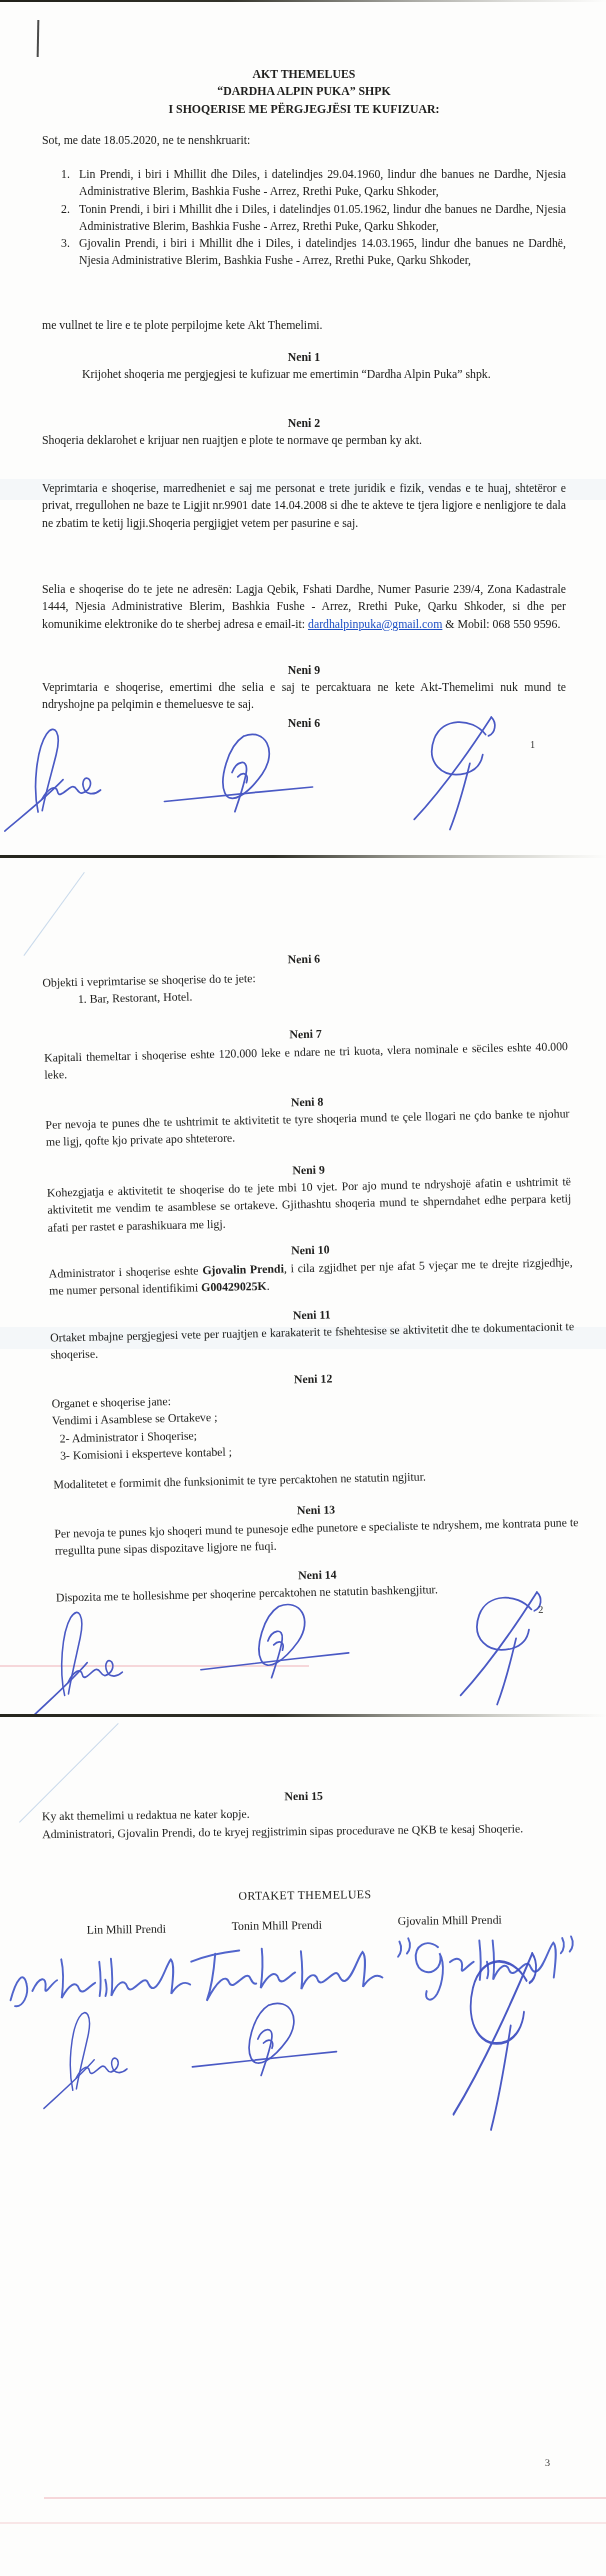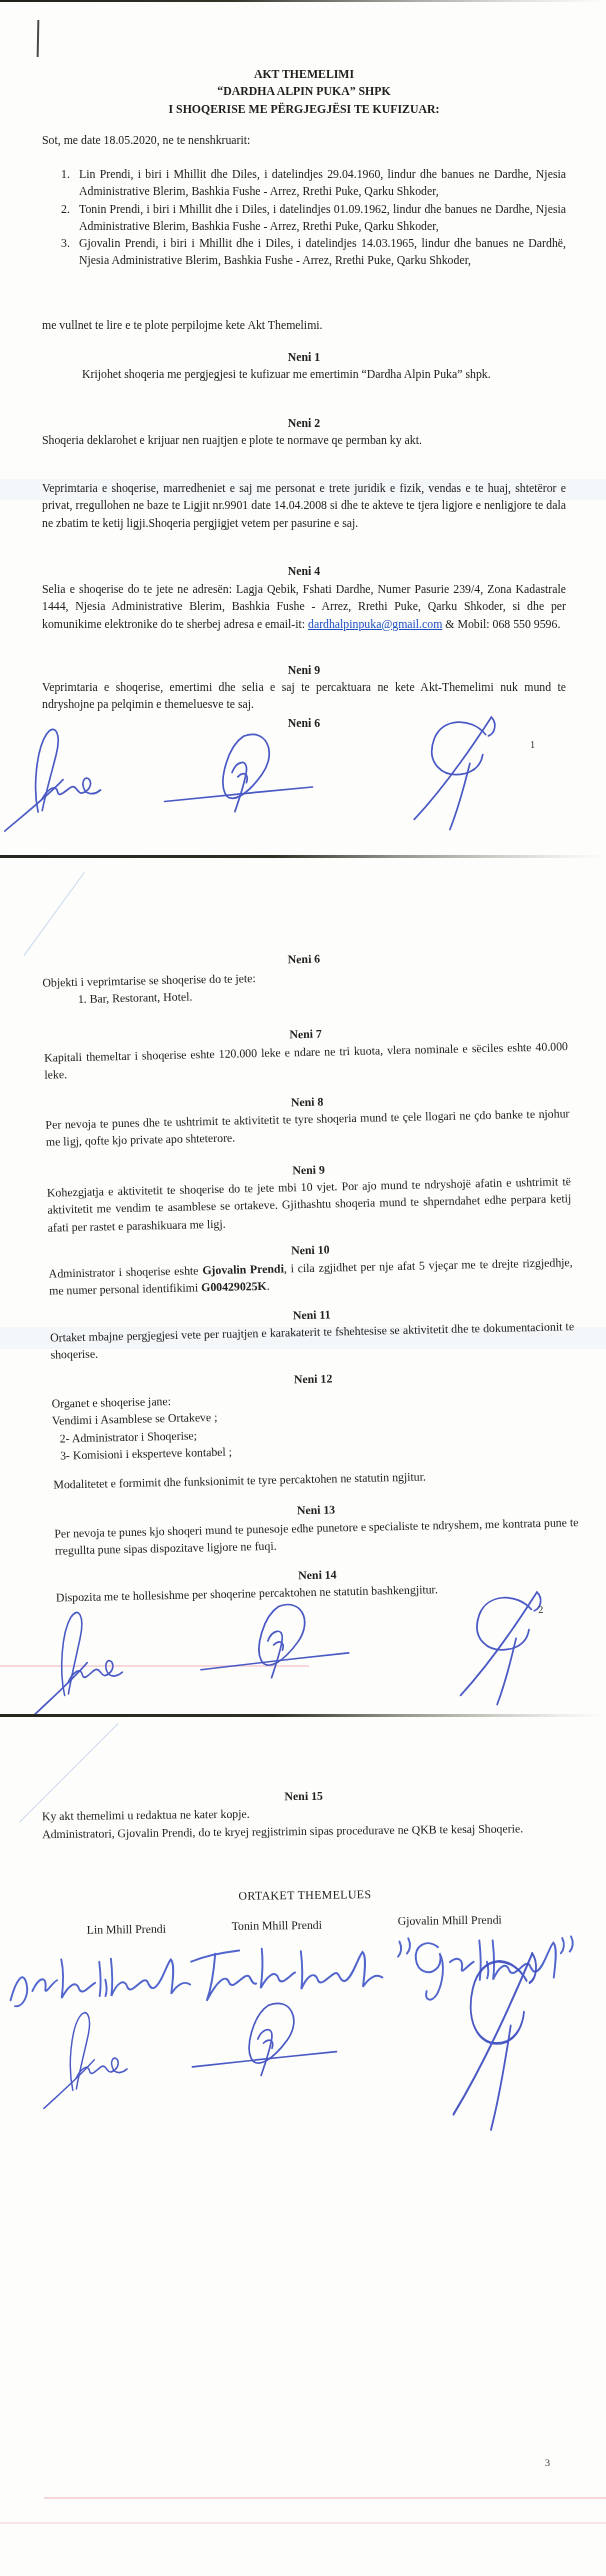"AKT THEMELIMI" div { text: THEMELIMI -> THEMELUES }
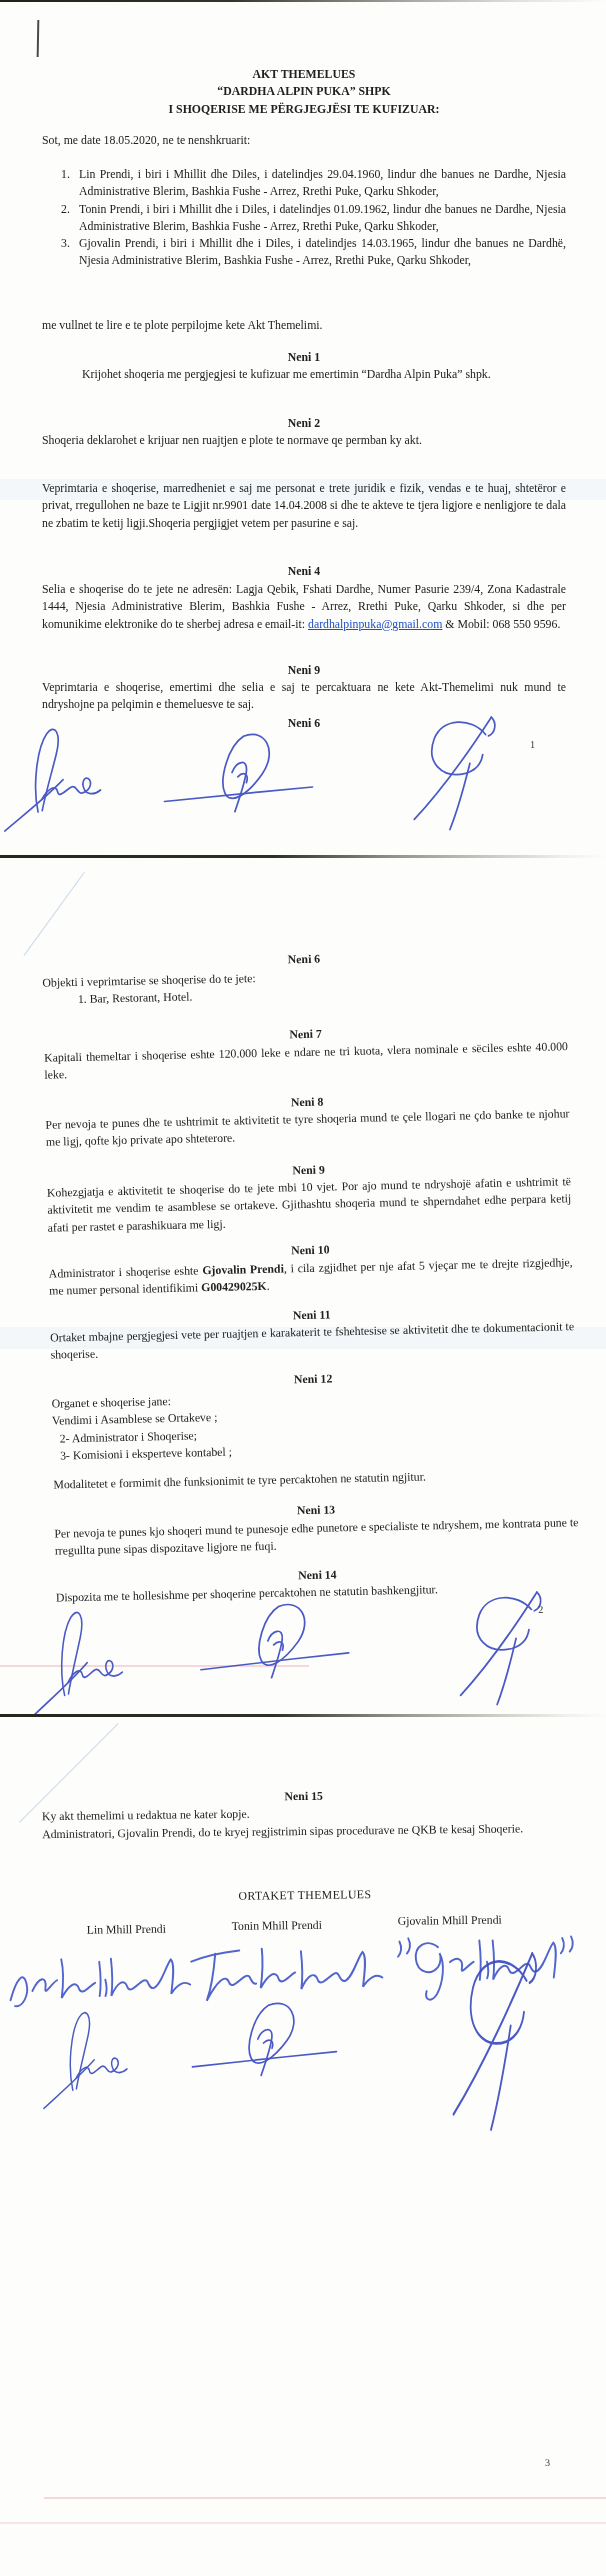"Tonin Prendi, i biri i" span { text: 01.09.1962 -> 01.05.1962 }
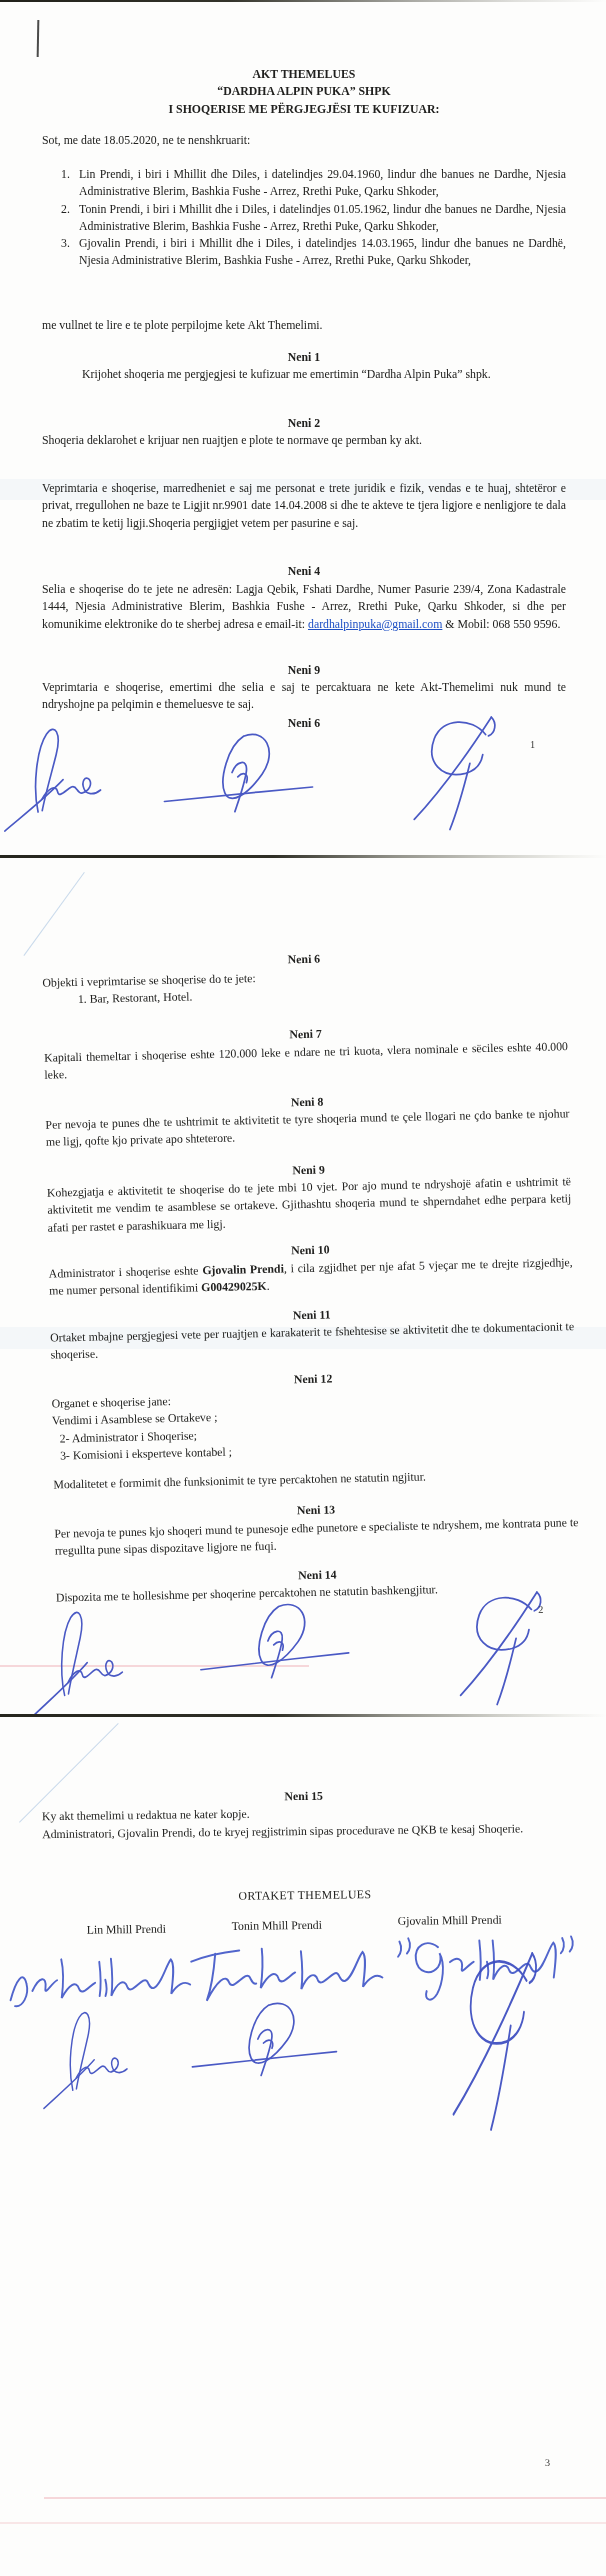"Neni 4" div.head { html: <div>Neni 4</div> -> none }
